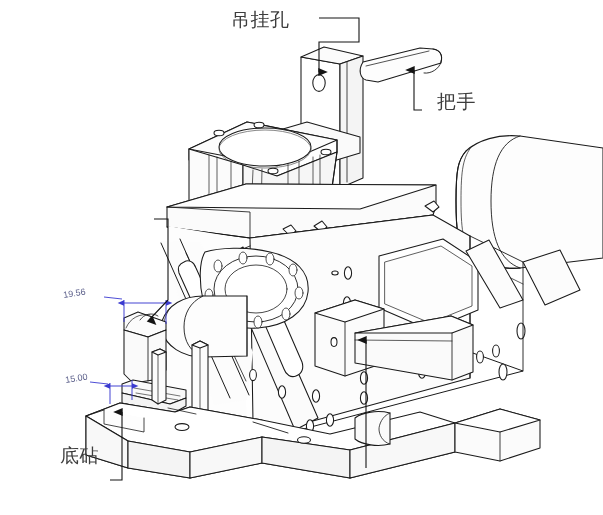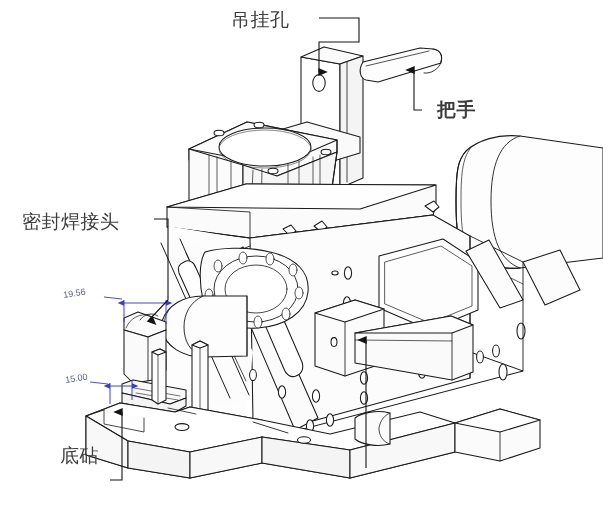"把手" #lbl-bashou { font-weight: bold -> none; top: 100px -> 92px }
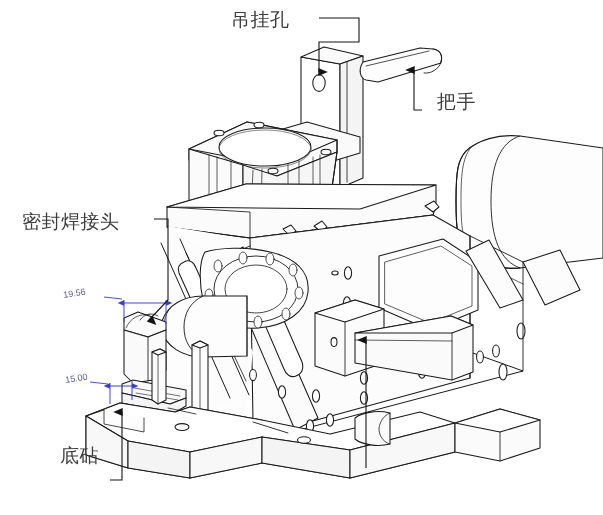"密封焊接头" div.label { html: <div>密封焊接头</div> -> none }
